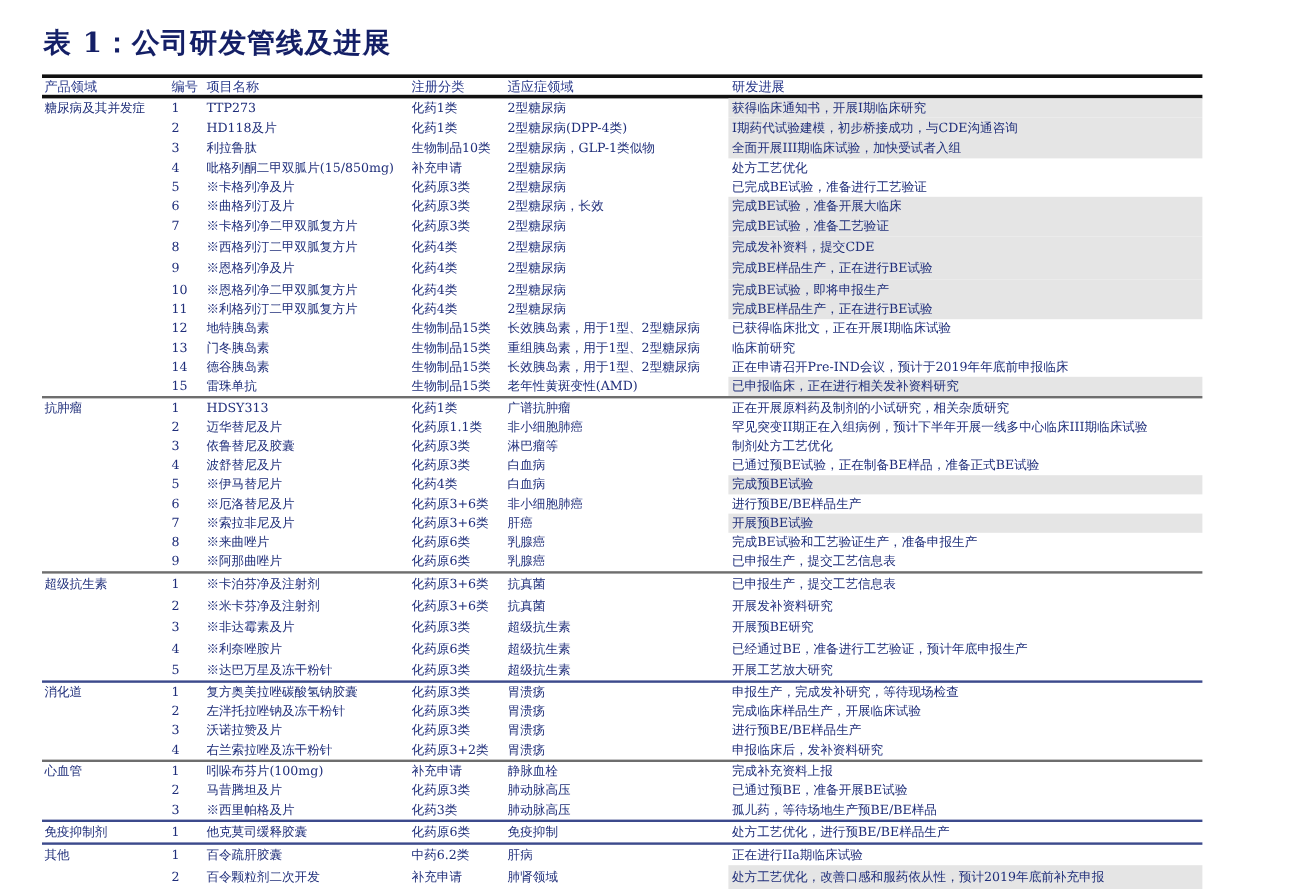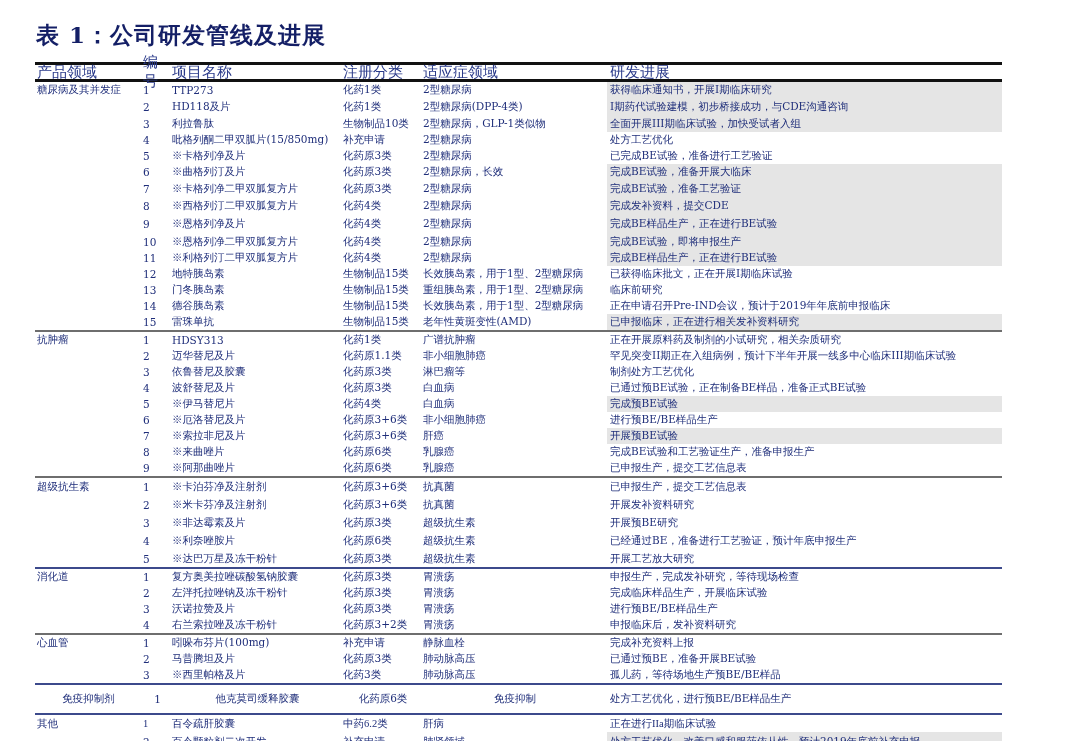"产品领域" .hdr { font-size: 15px -> 11px }
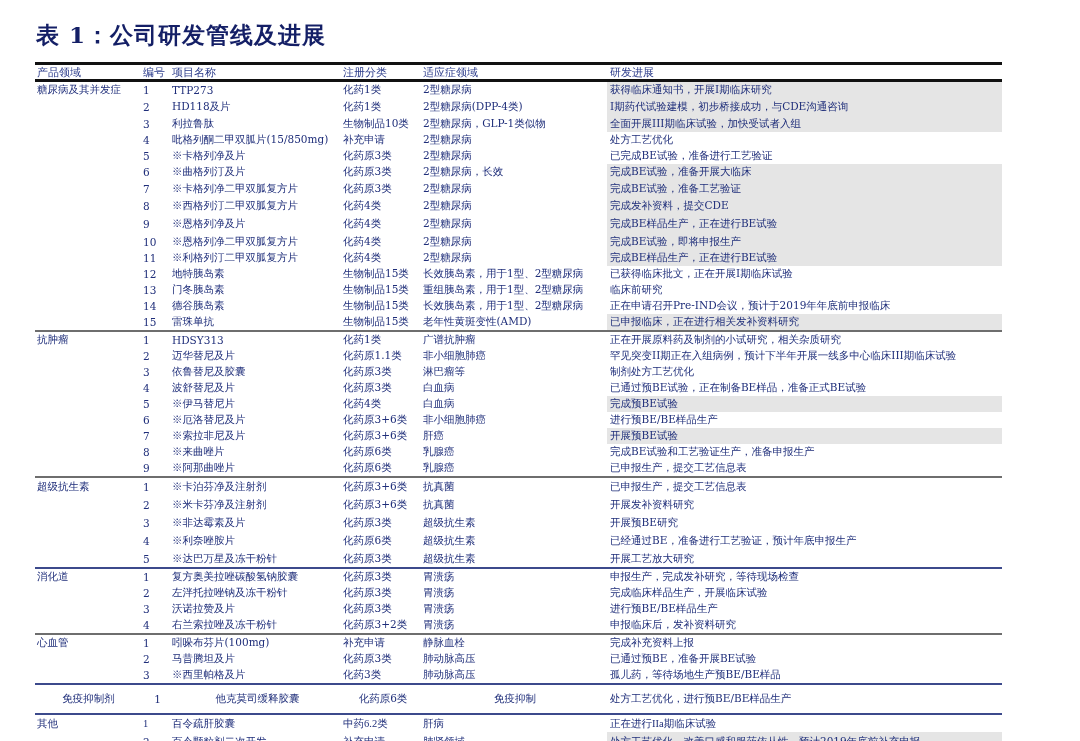"免疫抑制剂" div.row { height: 28px -> 17px; text-align: center -> none }
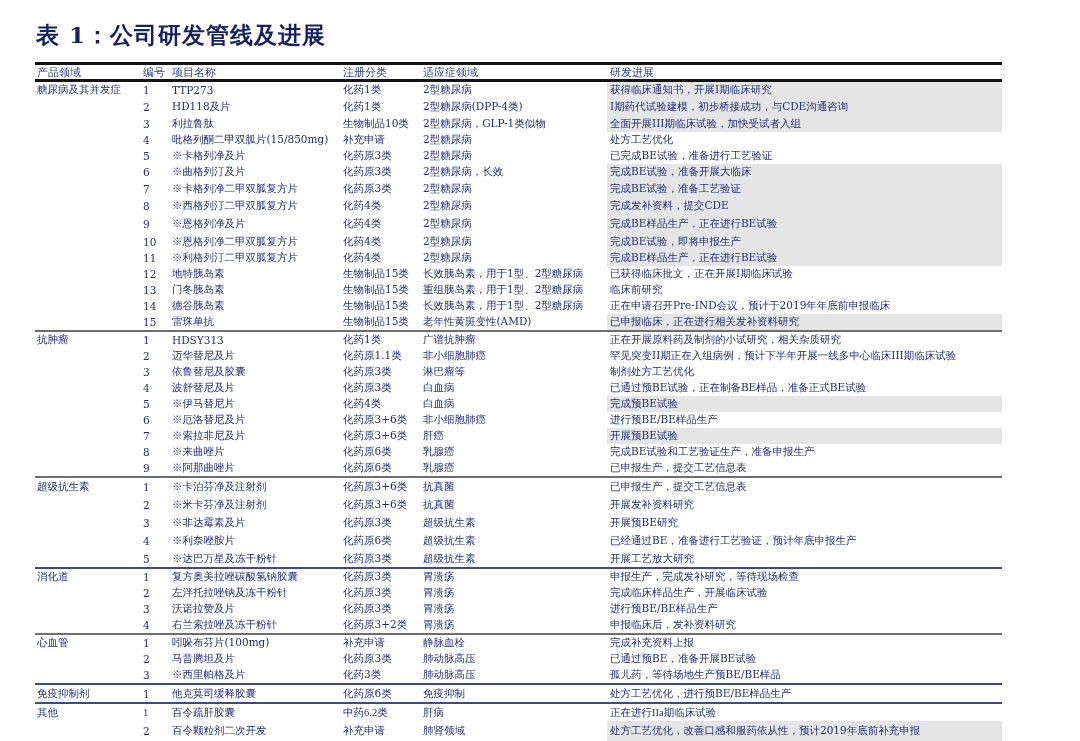"其他" div.row { font-family: Liberation Serif, serif -> none }
